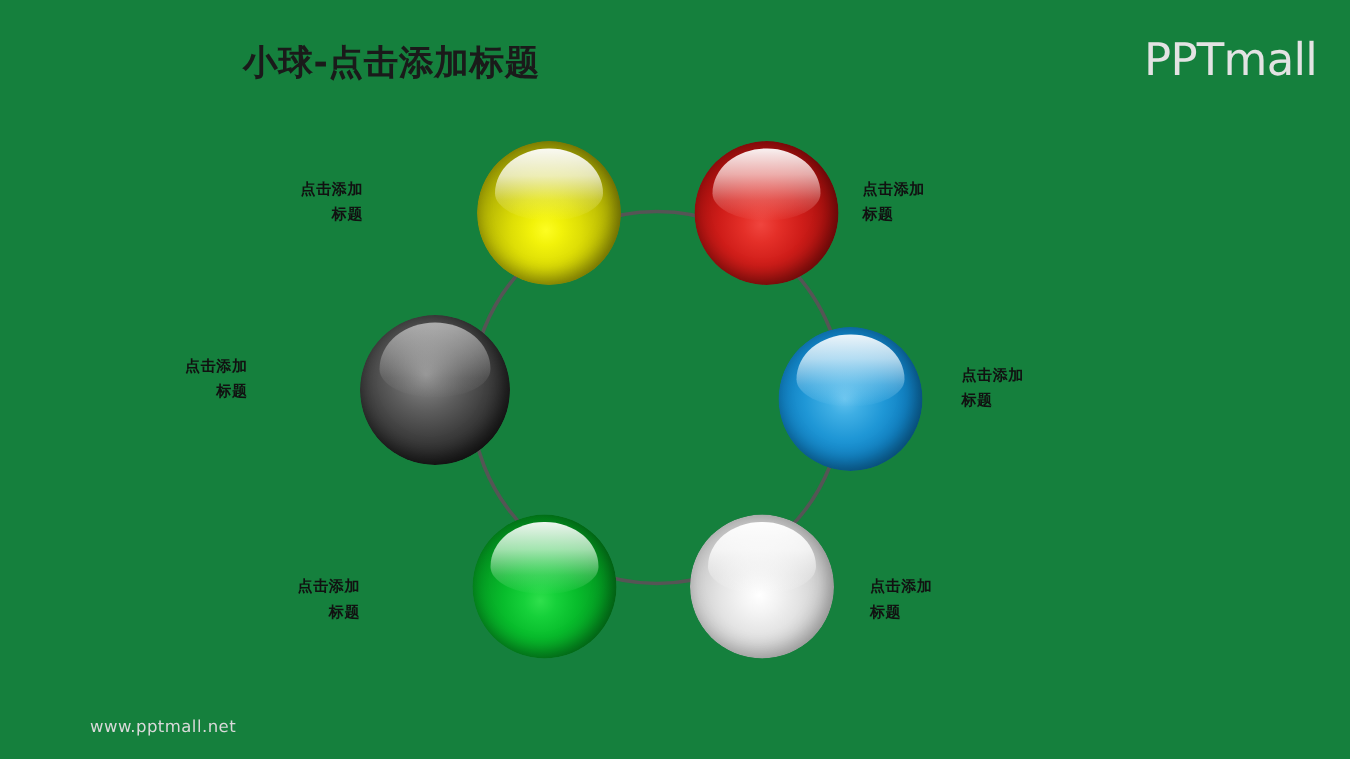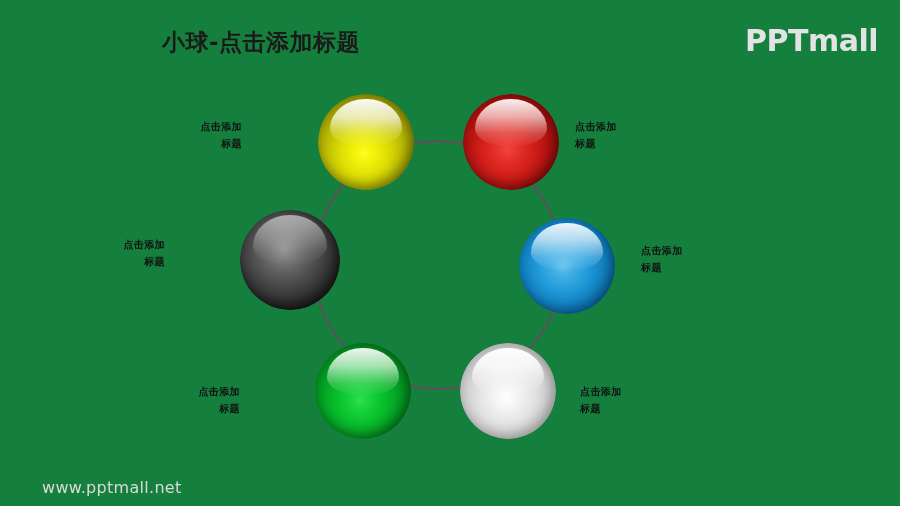"PPTmall" #brand-logo { font-weight: bold -> normal }
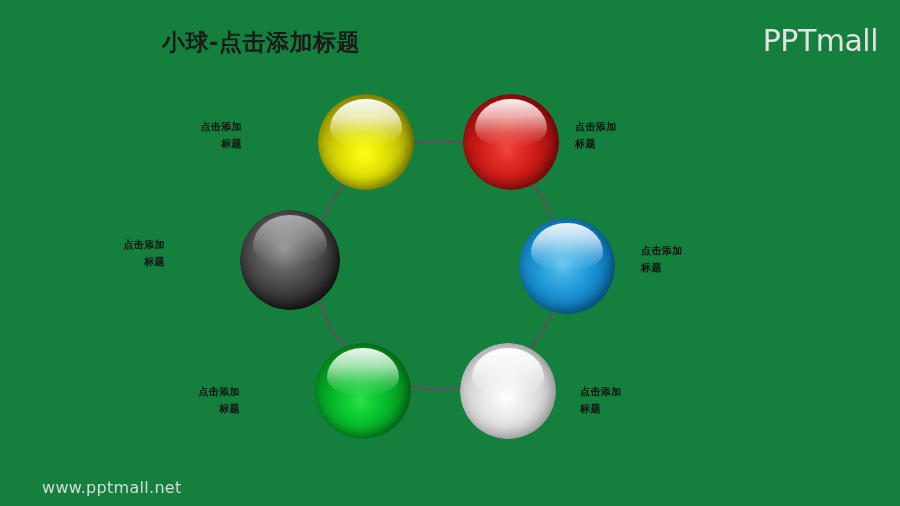"www.pptmall.net" #footer-url { font-size: 16px -> 11px; left: 42px -> 60px }
